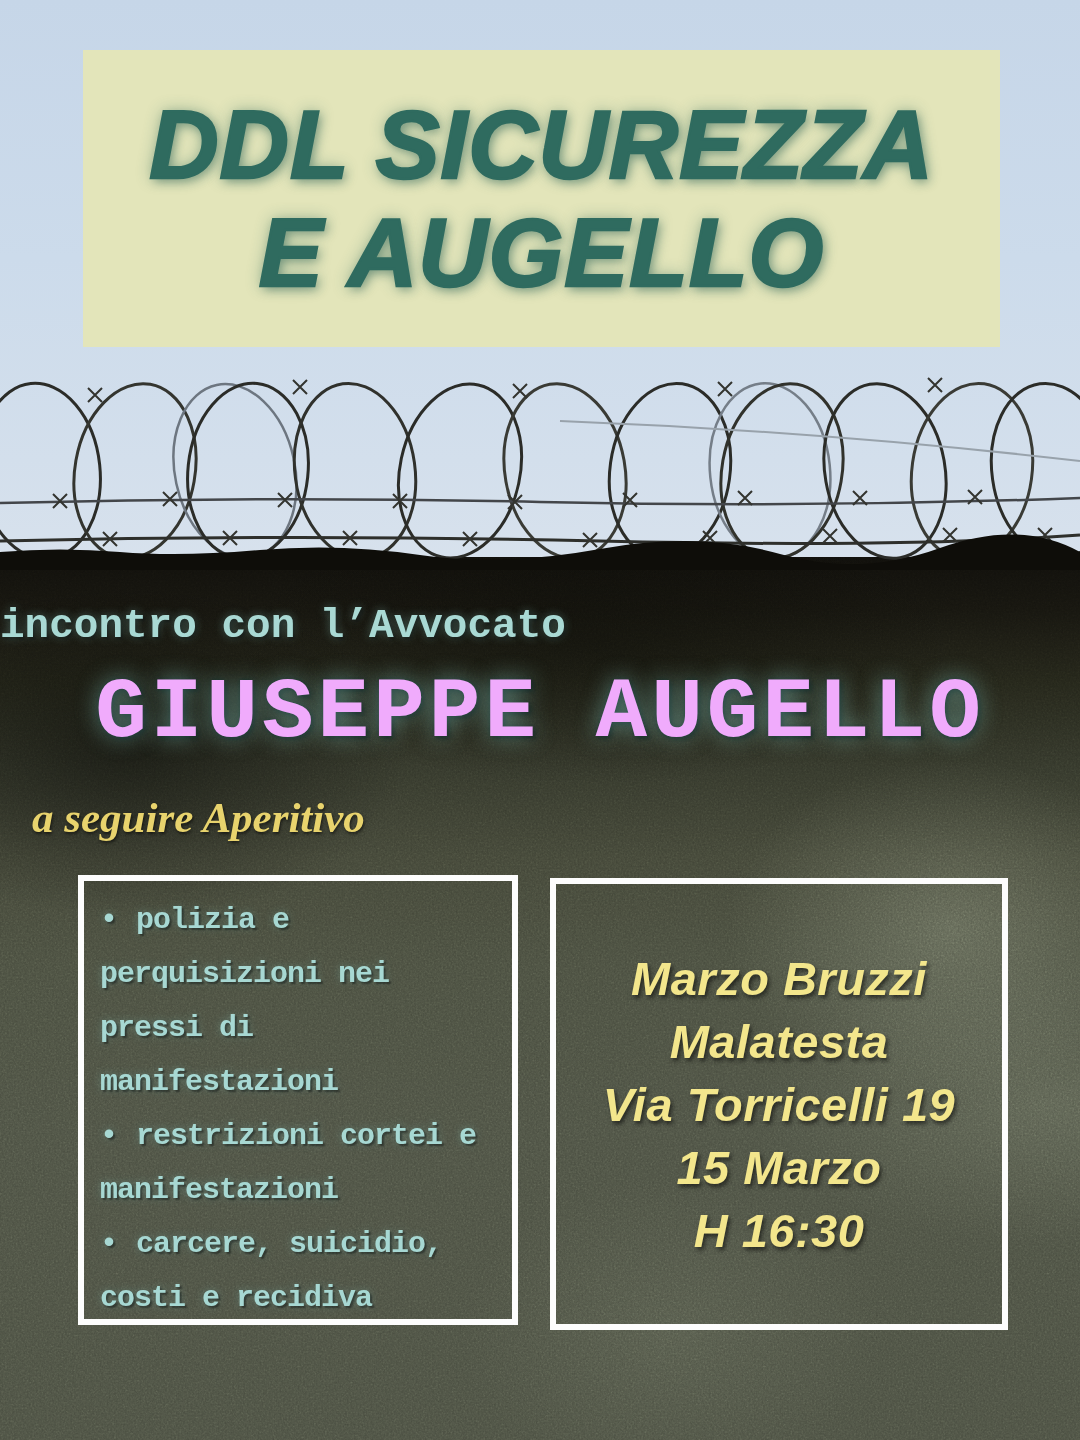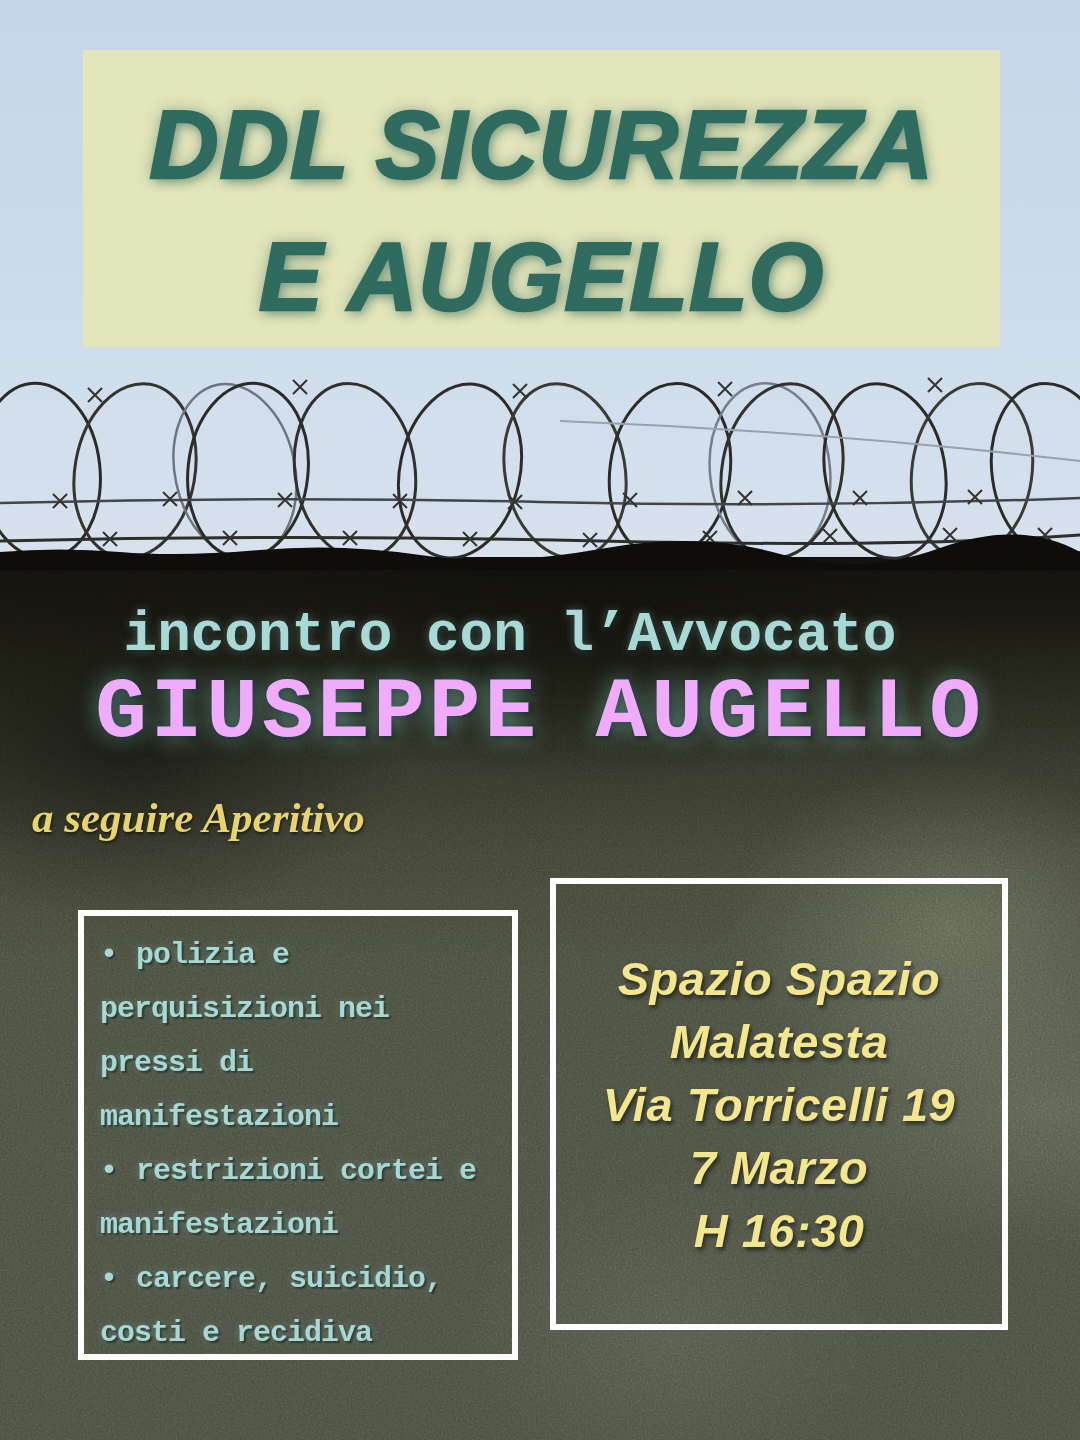"DDL SICUREZZA" .title-line { margin-top: 24px -> none }
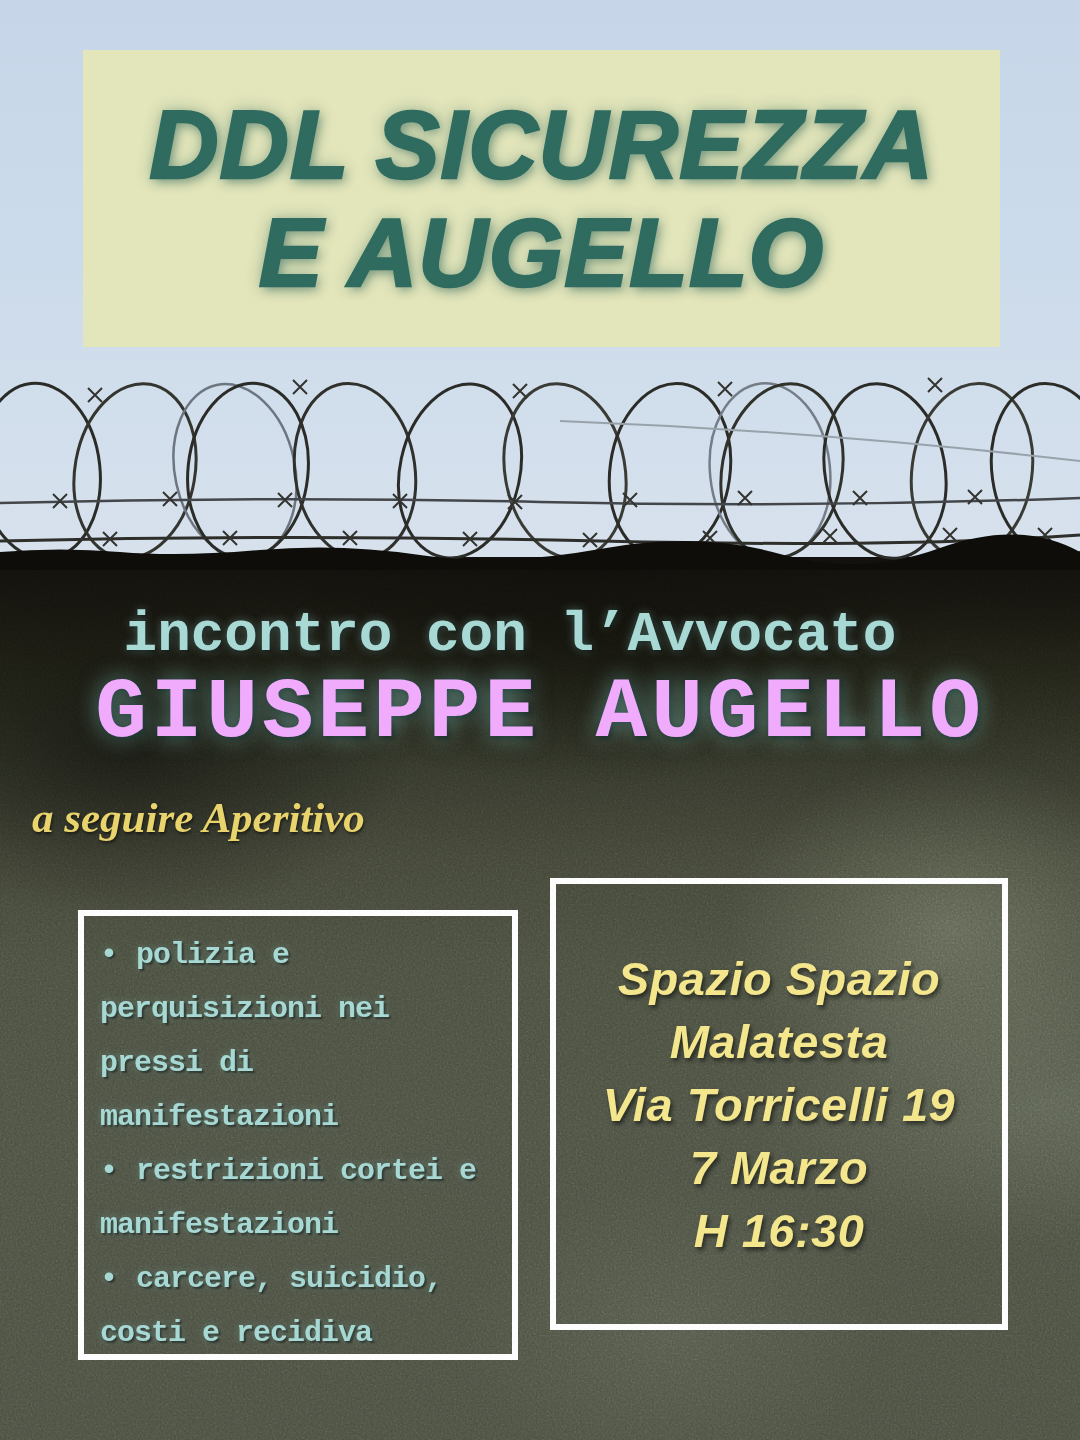"incontro con l’Avvocato" .subtitle { font-size: 56px -> 41px; text-align: center -> none }
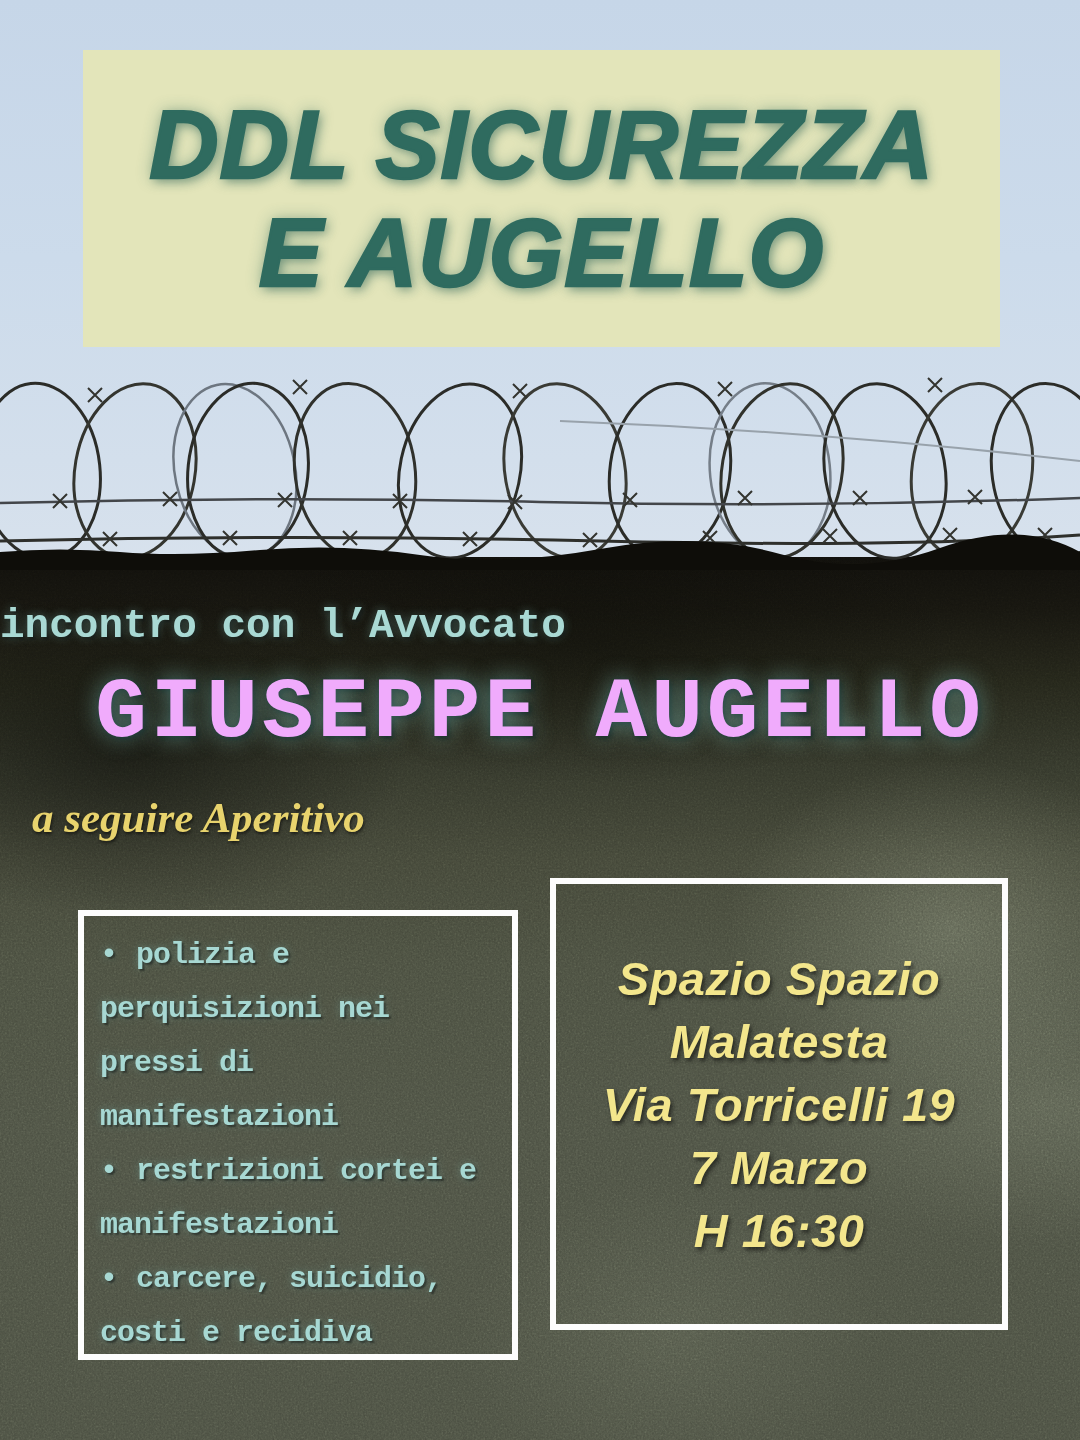"• polizia e perquisizioni nei" .topics-box { margin-top: 35px -> none }
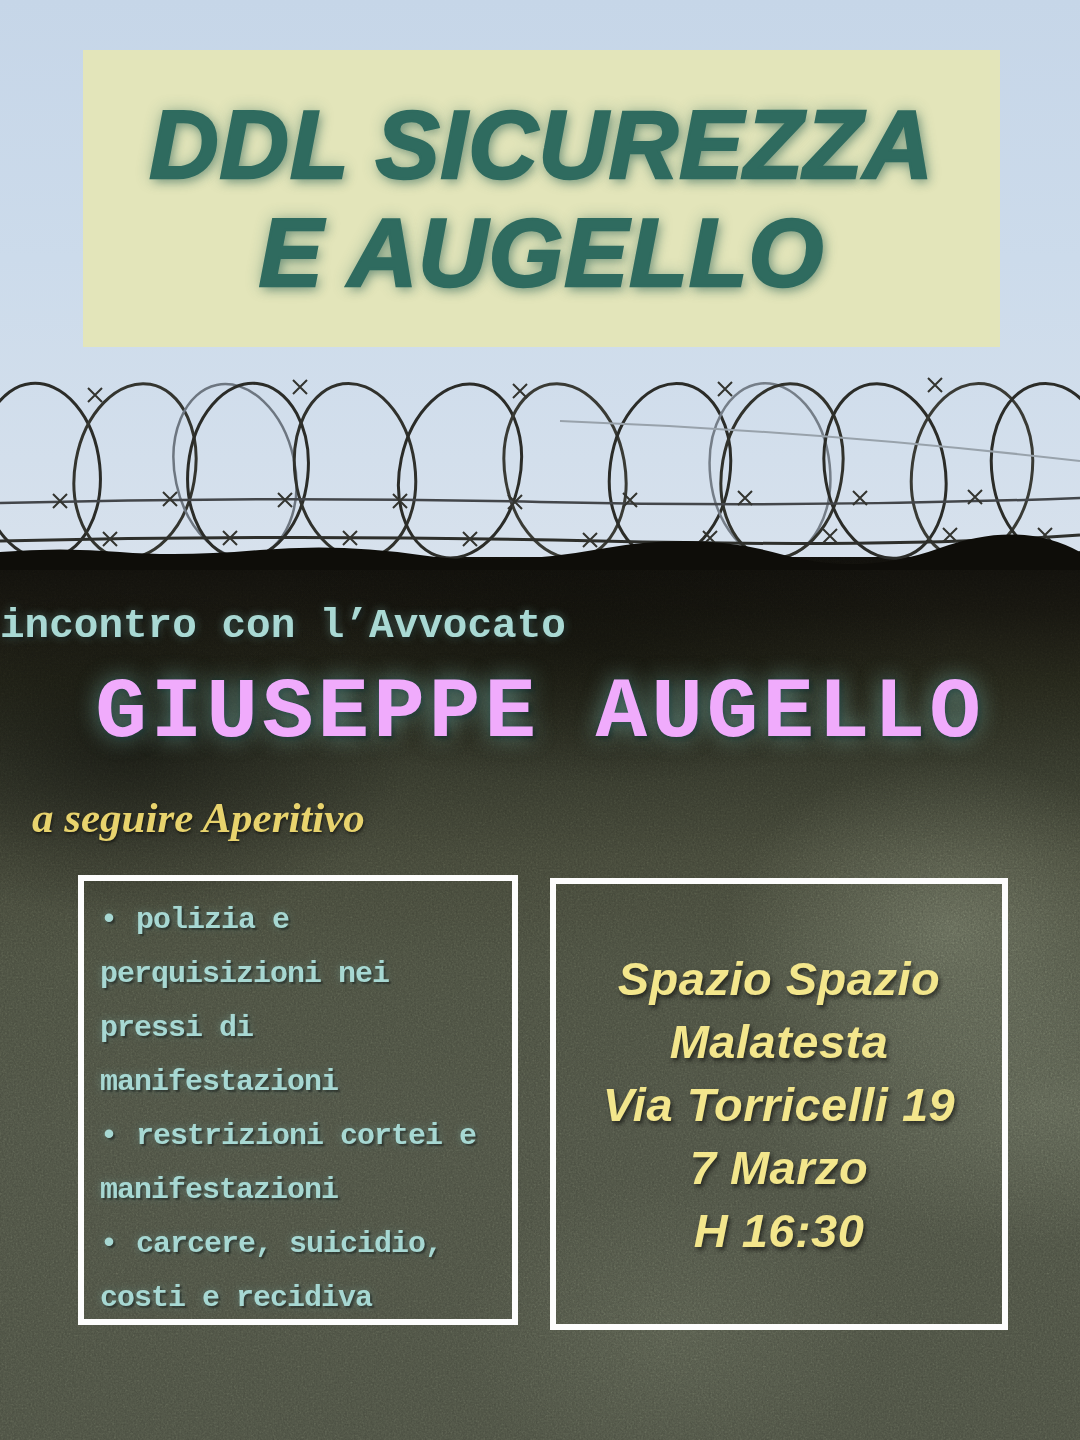"Spazio Spazio" div.event-line { text: Spazio Spazio -> Marzo Bruzzi }
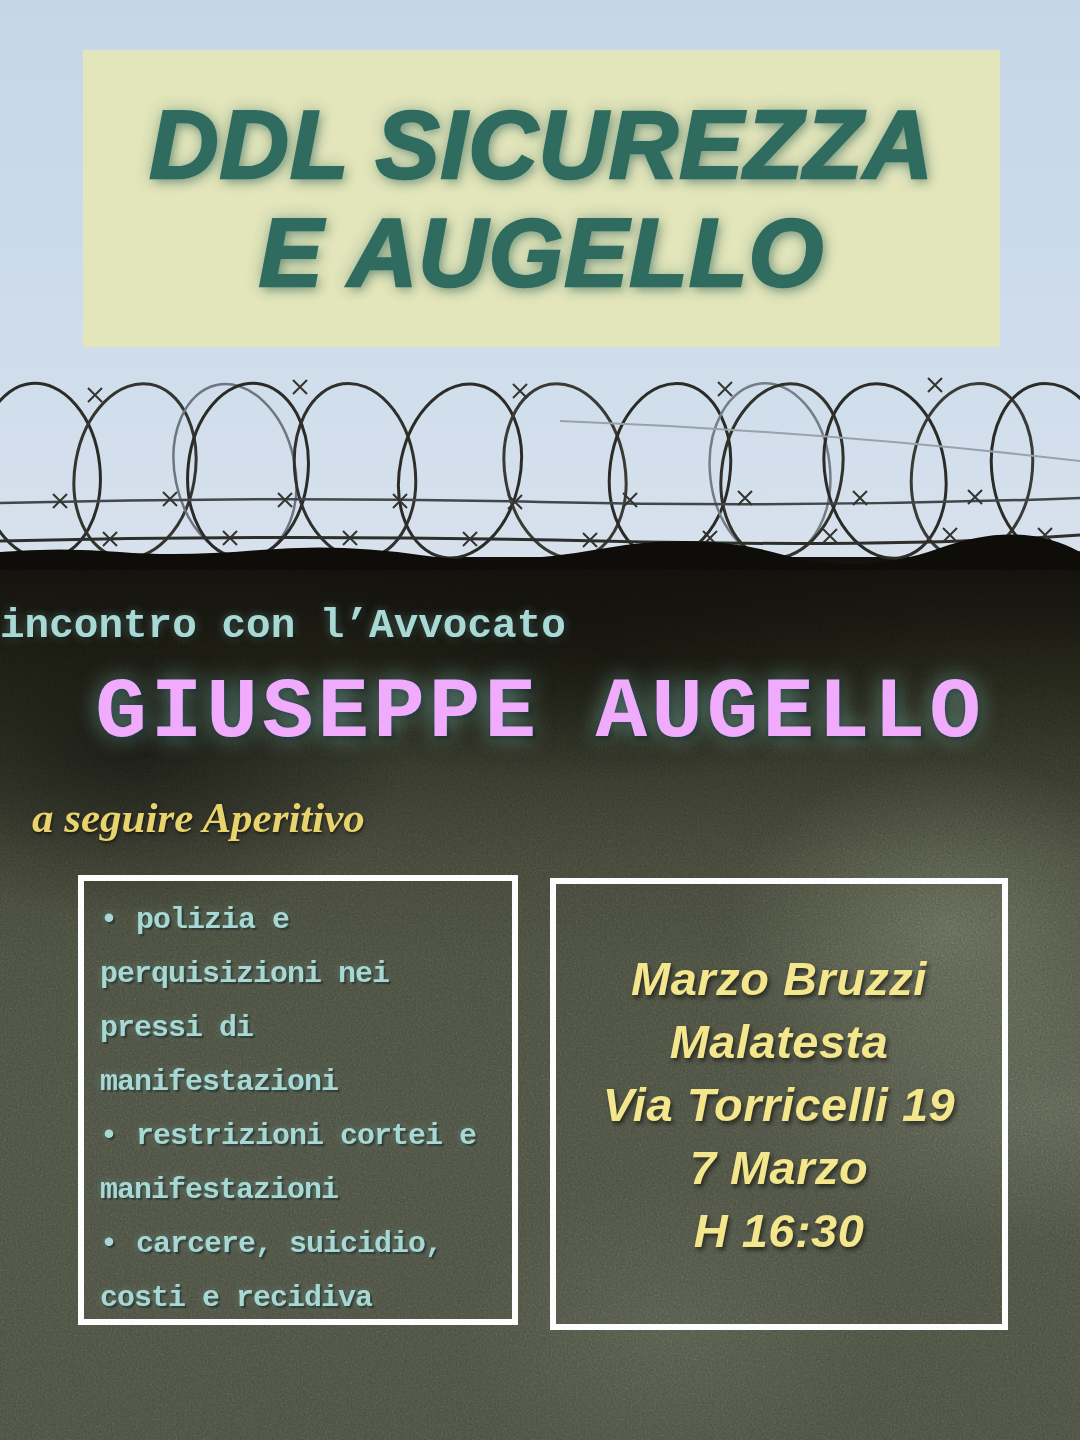"7 Marzo" div.event-line { text: 7 -> 15 }
